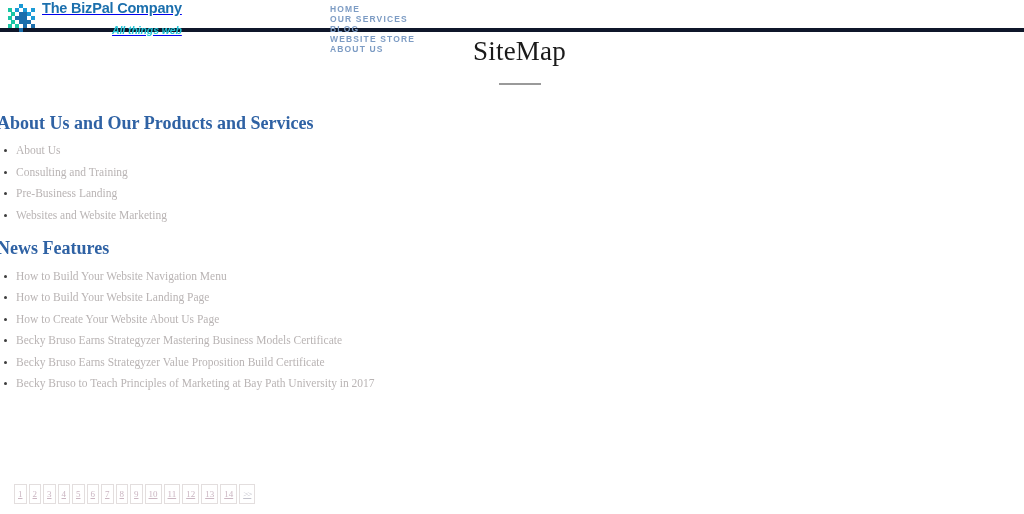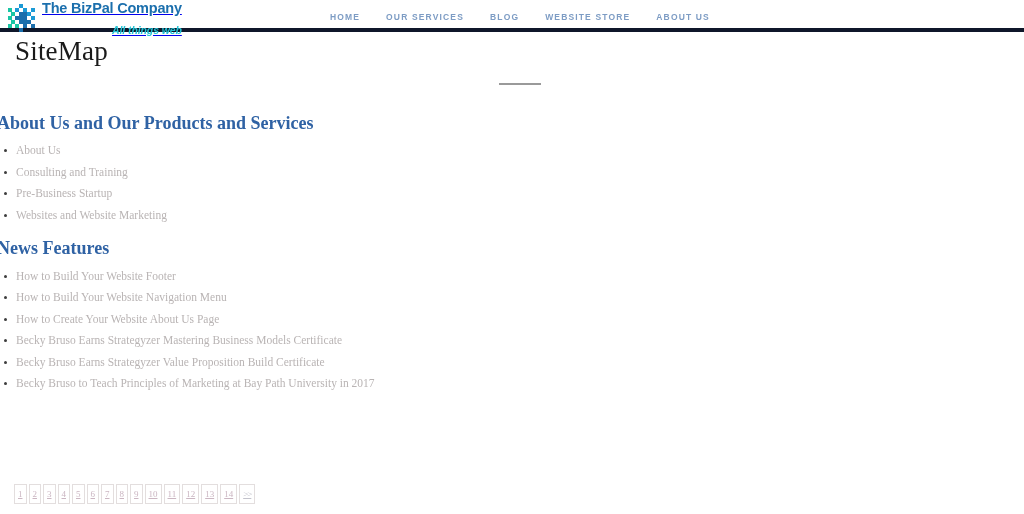"HOME" .main-nav { flex-direction: none -> column; gap: 26px -> none; top: 12px -> 4px }
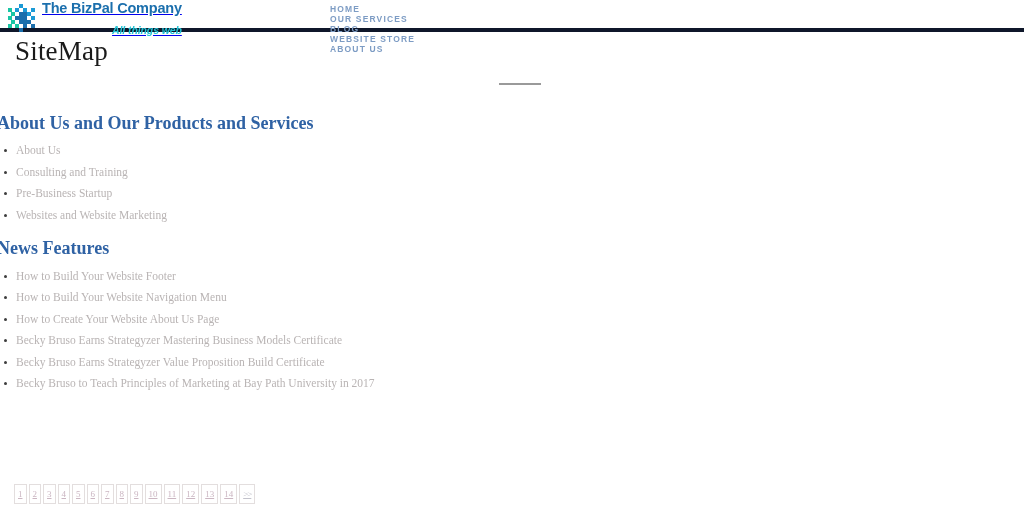"SiteMap" .page-title-block { text-align: left -> center }
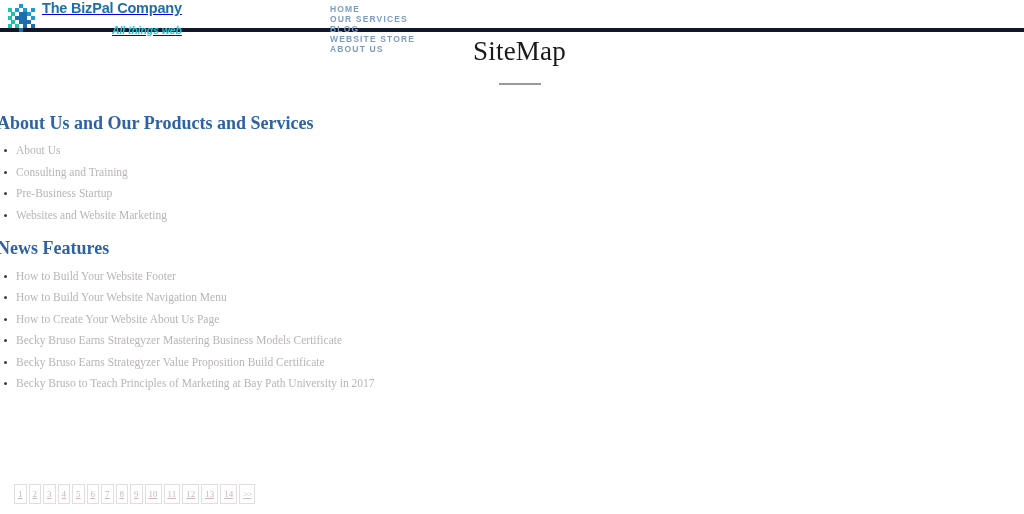"Pre-Business Startup" a.item-link { text: Startup -> Landing }
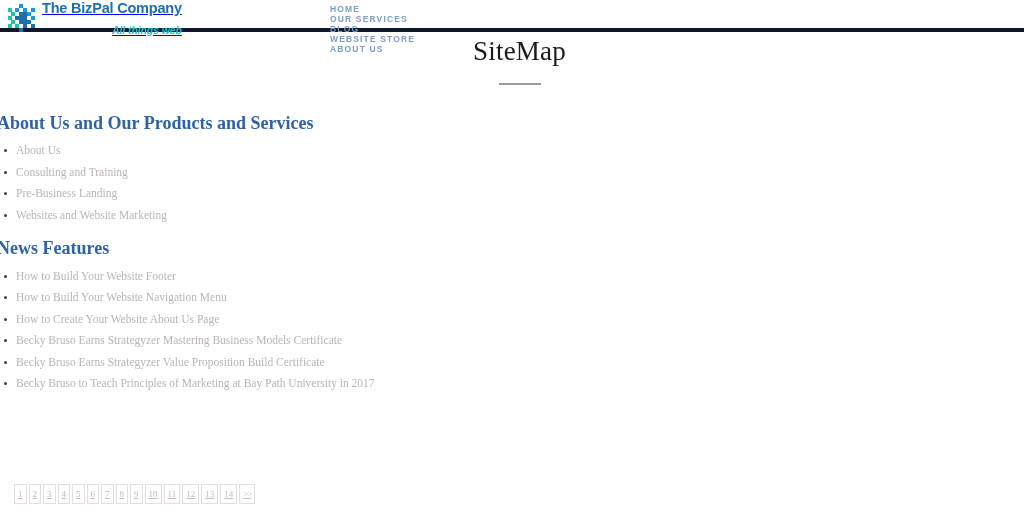"How to Build Your Website Footer" li { html: <li><a>How to Build Your Website Footer</a></li> -> none }
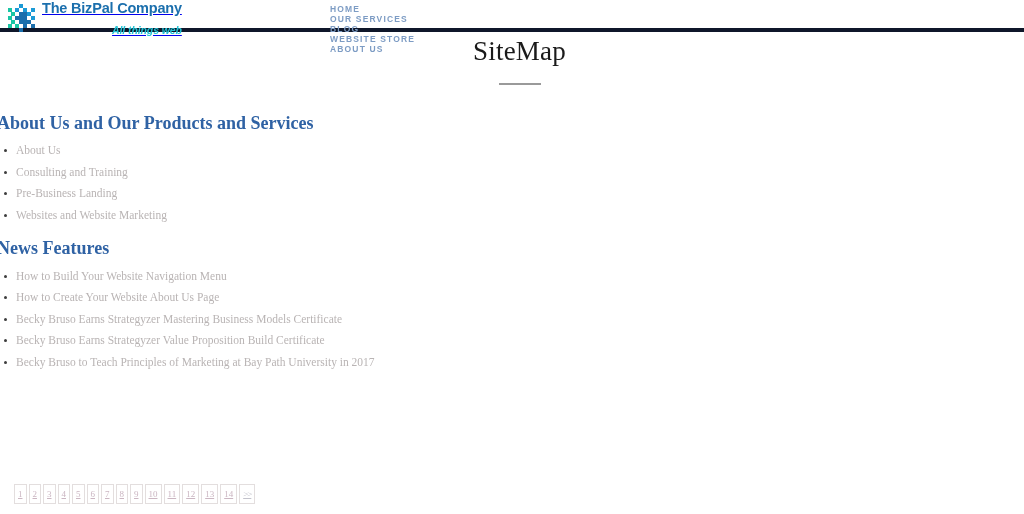"How to Build Your Website Landing" li { html: none -> <li><a>How to Build Your Website Landing Page</a></li> }
